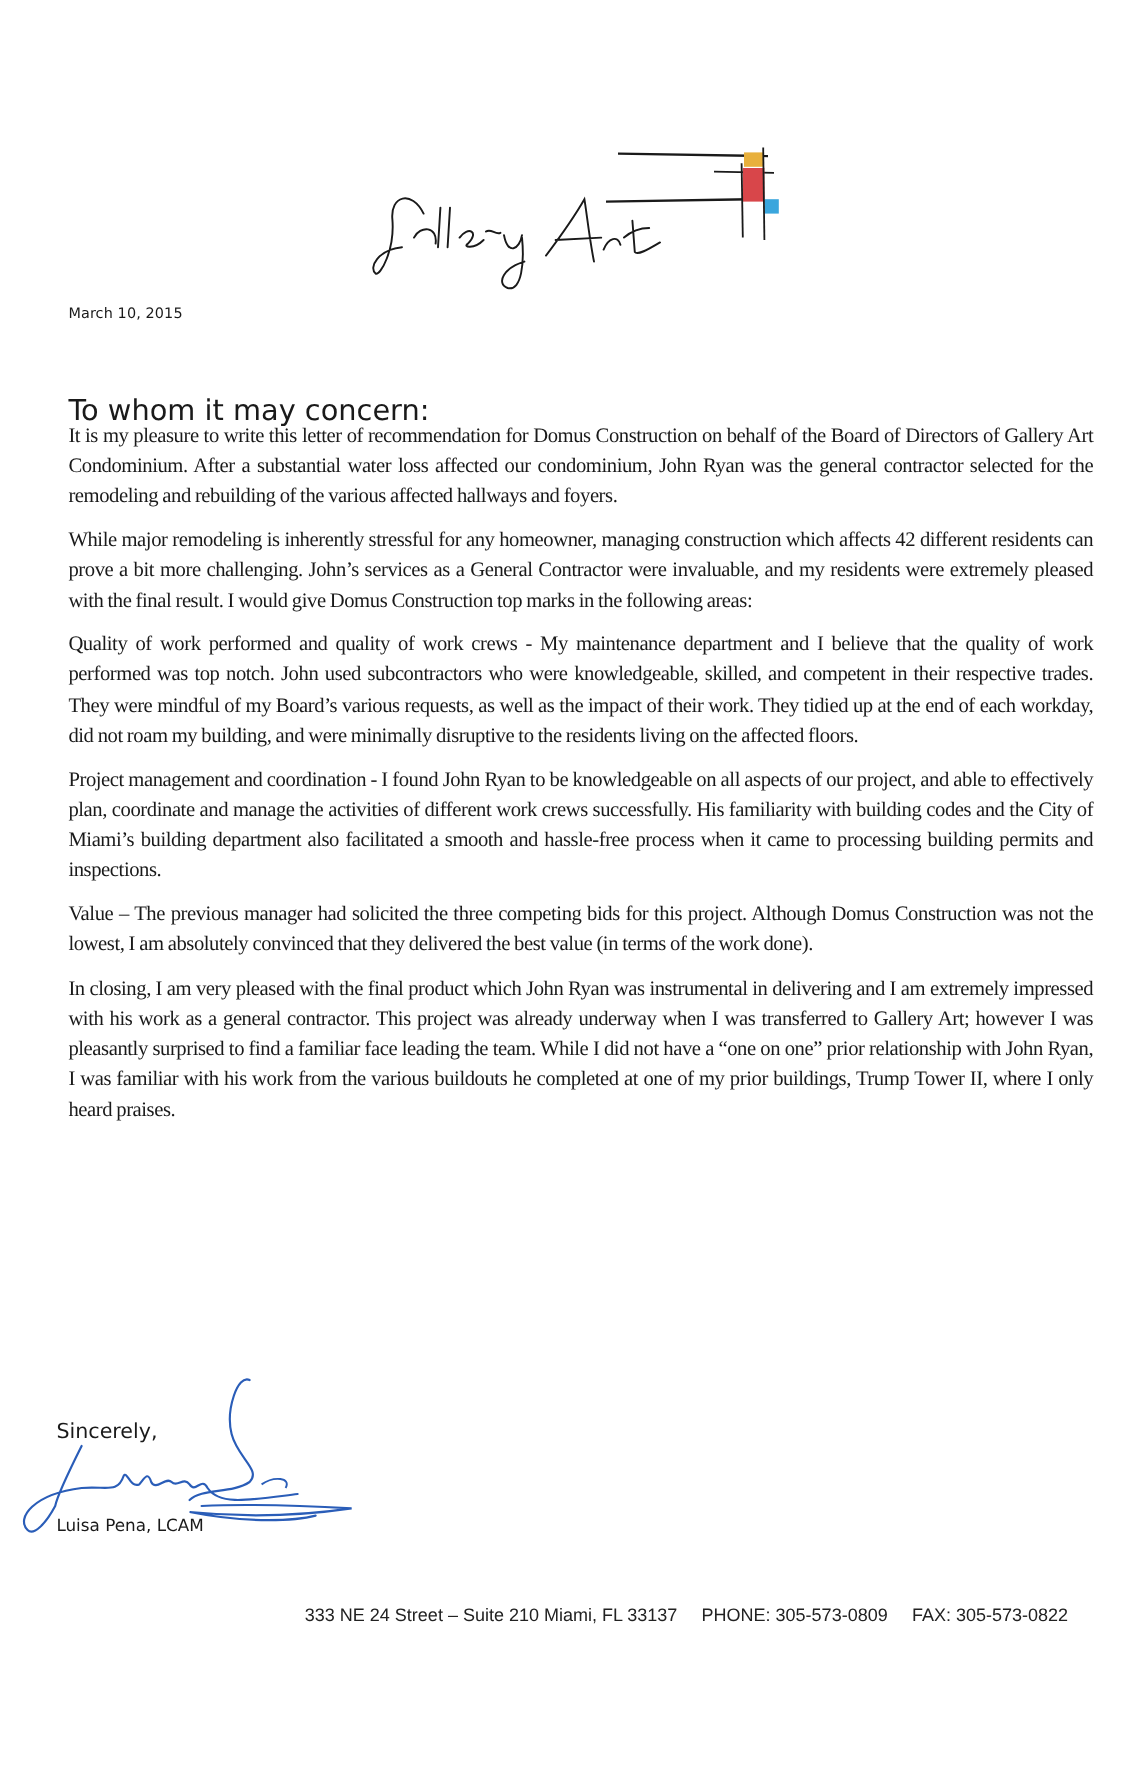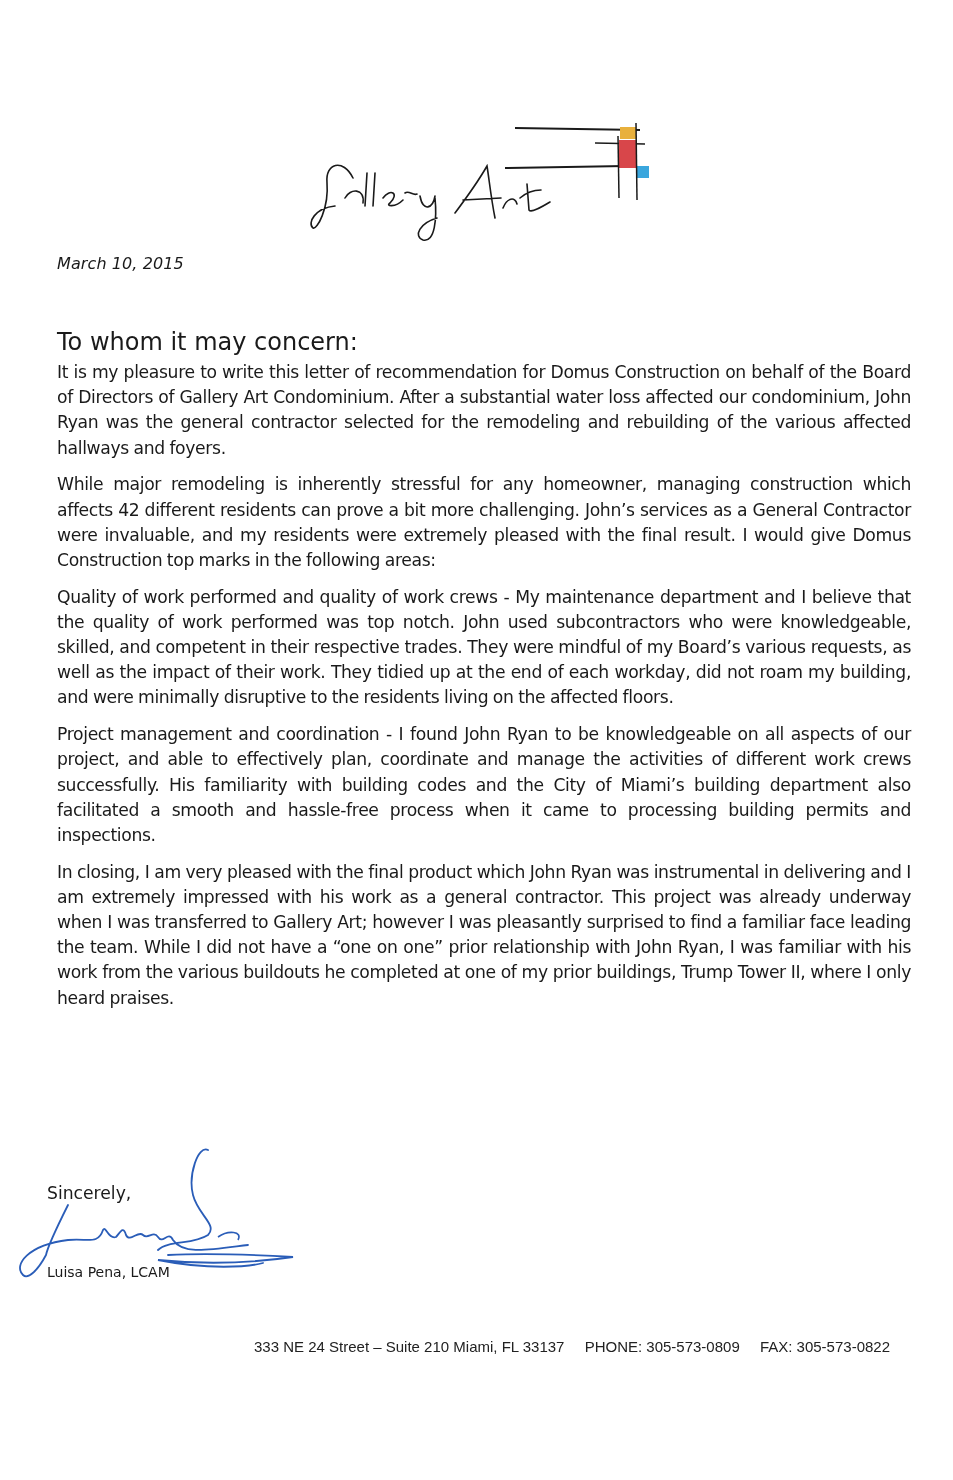"March 10, 2015" .date { font-size: 16px -> 12px; font-style: italic -> none }
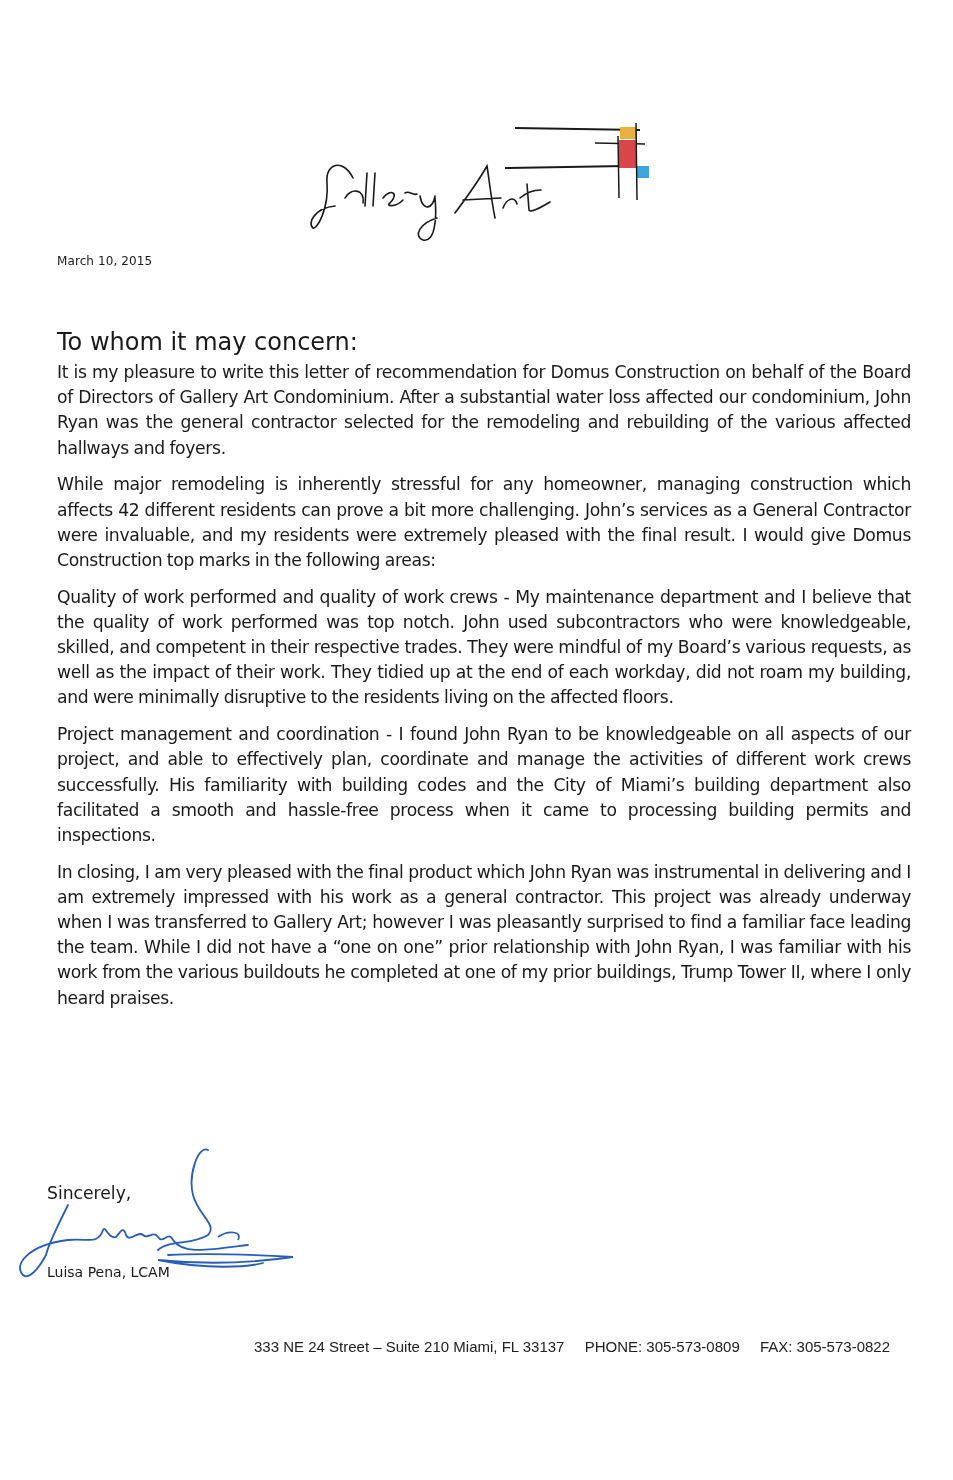"It is my pleasure to" .body { font-family: none -> Liberation Serif, serif; top: 360px -> 350px }
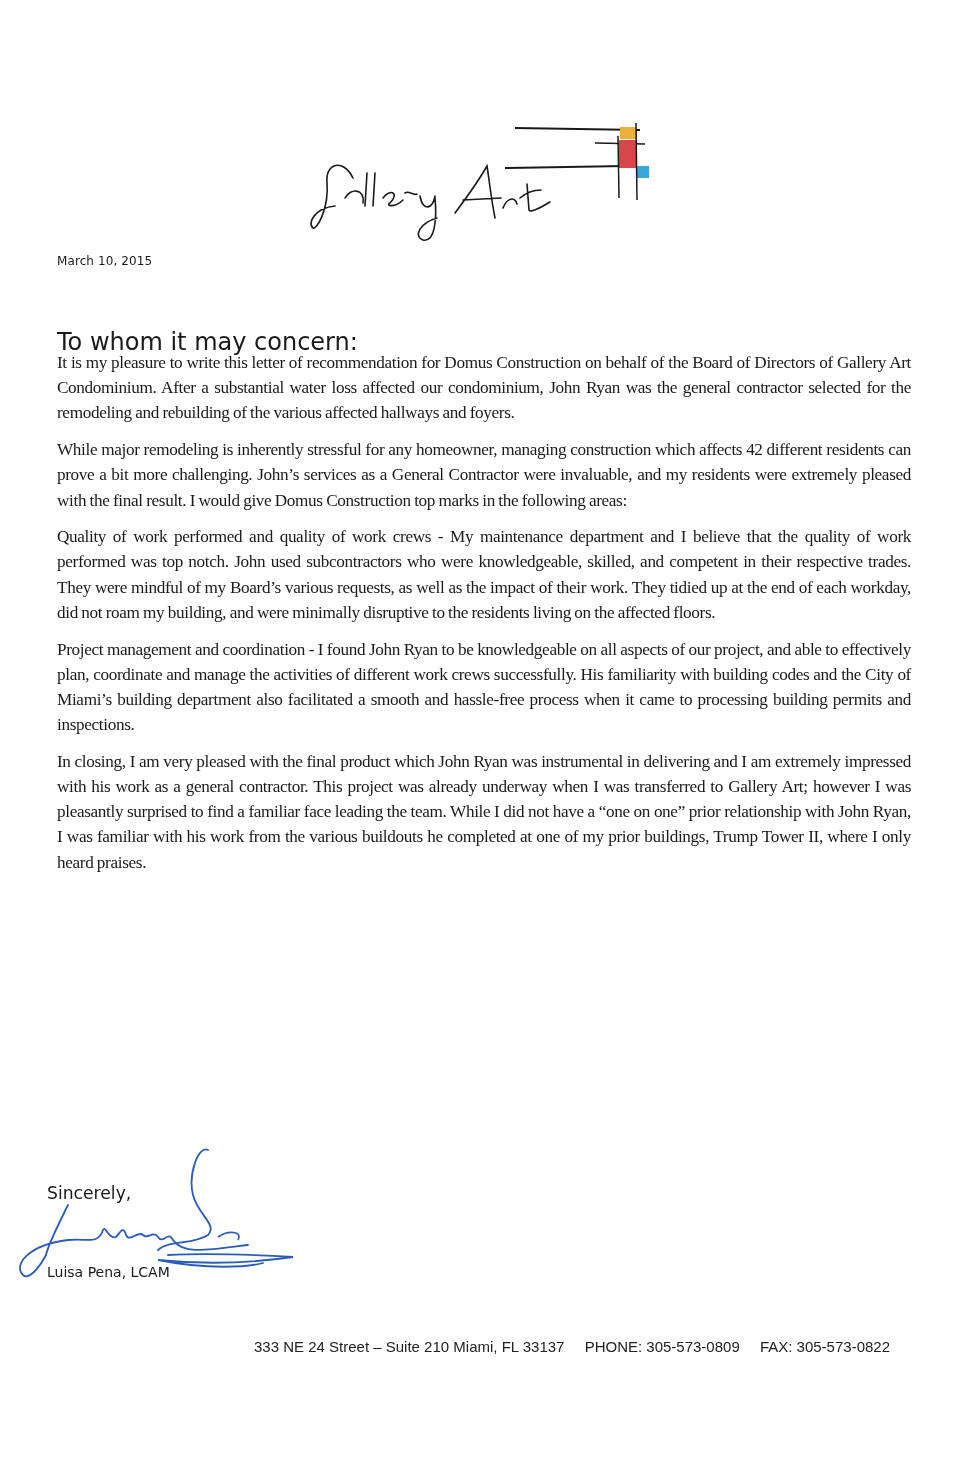"Value – The previous manager" p { html: none -> <p>Value – The previous manager had solicited the three competing bids for this project. Although Domus Construction was not the lowest, I am absolutely convinced that they delivered the best value (in terms of the work done).</p> }
